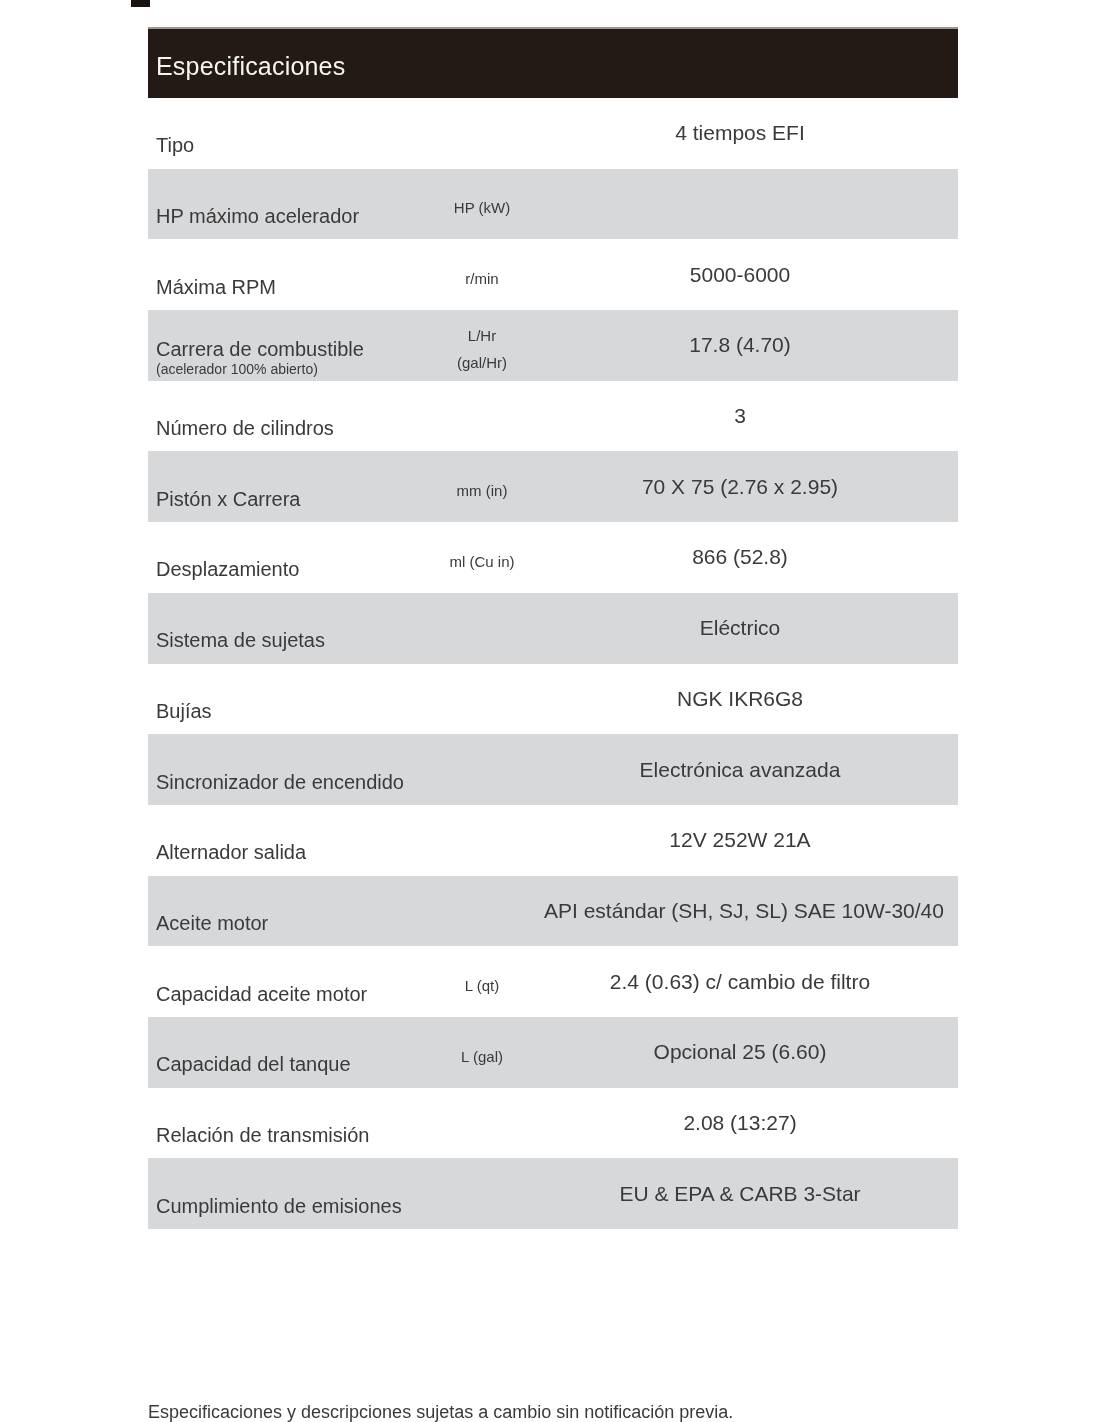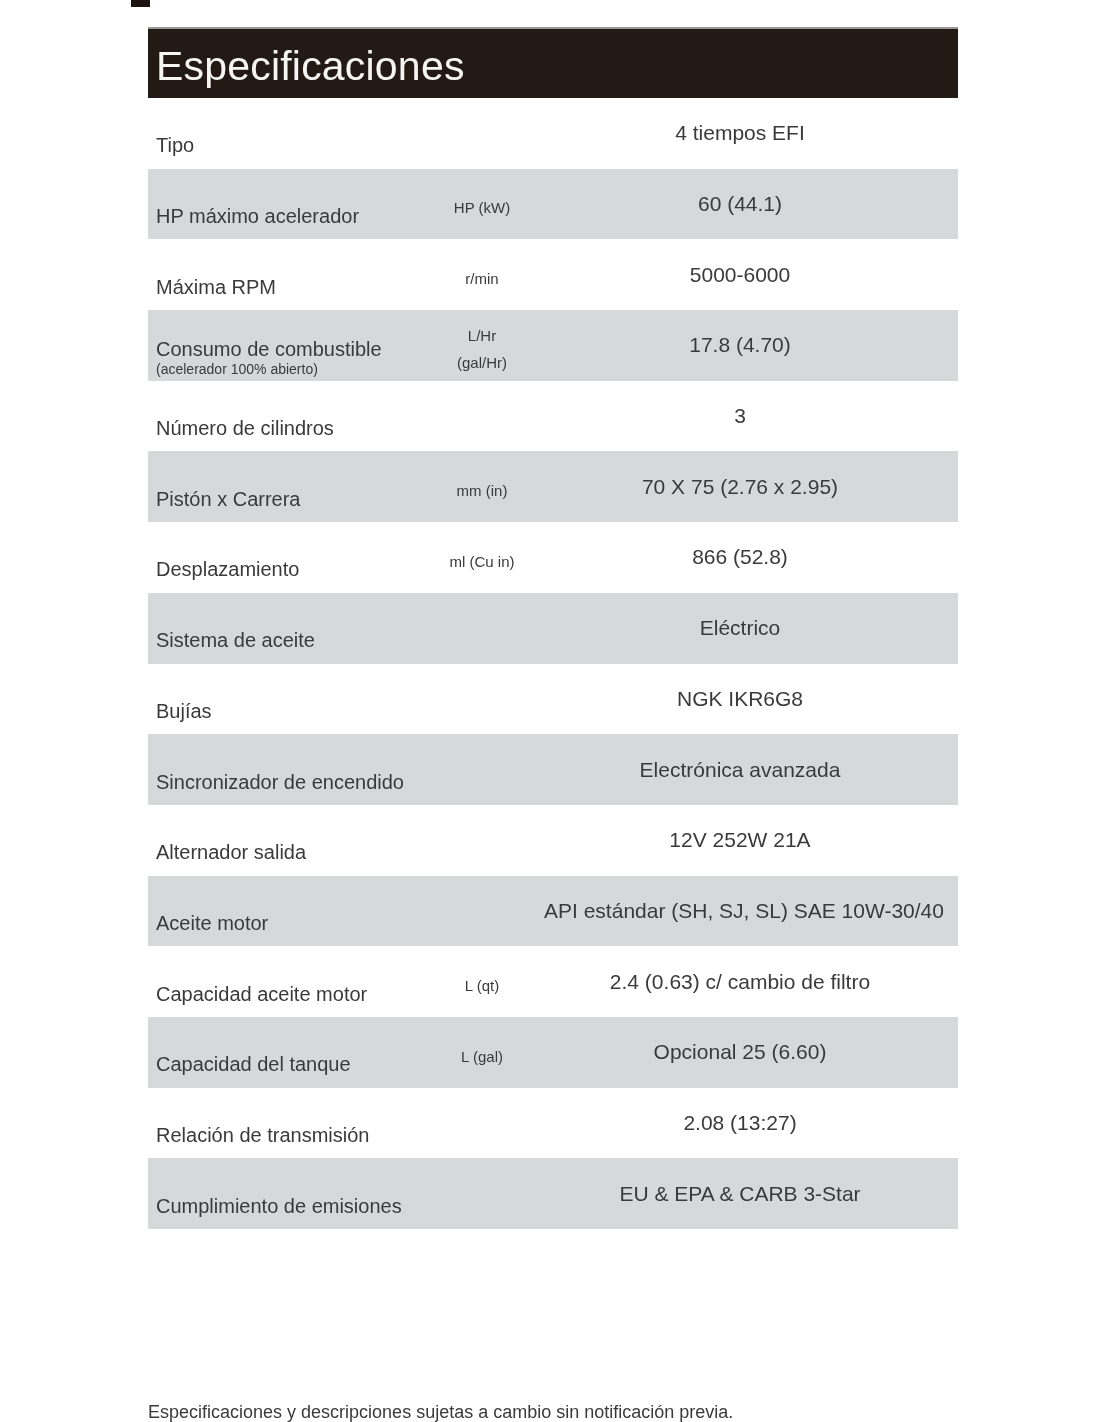"Especificaciones" .spec-title { font-size: 41px -> 25px }
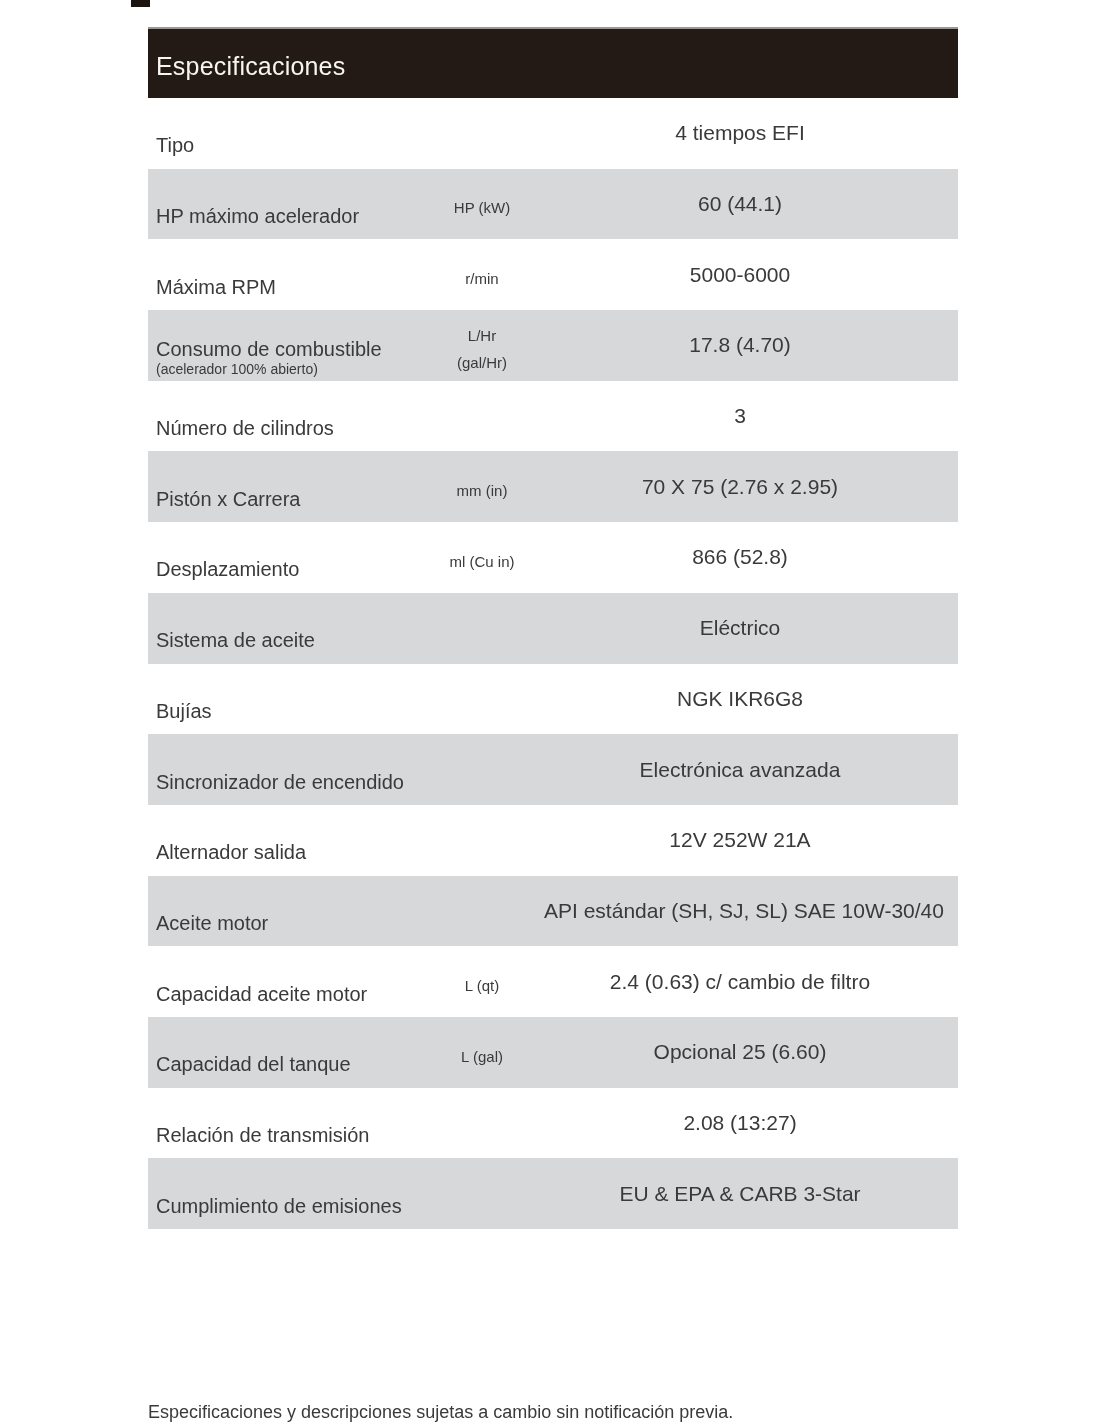"60 (44.1)" div.value-cell { html: <div> <div>60 (44.1)</div> </div> -> none }
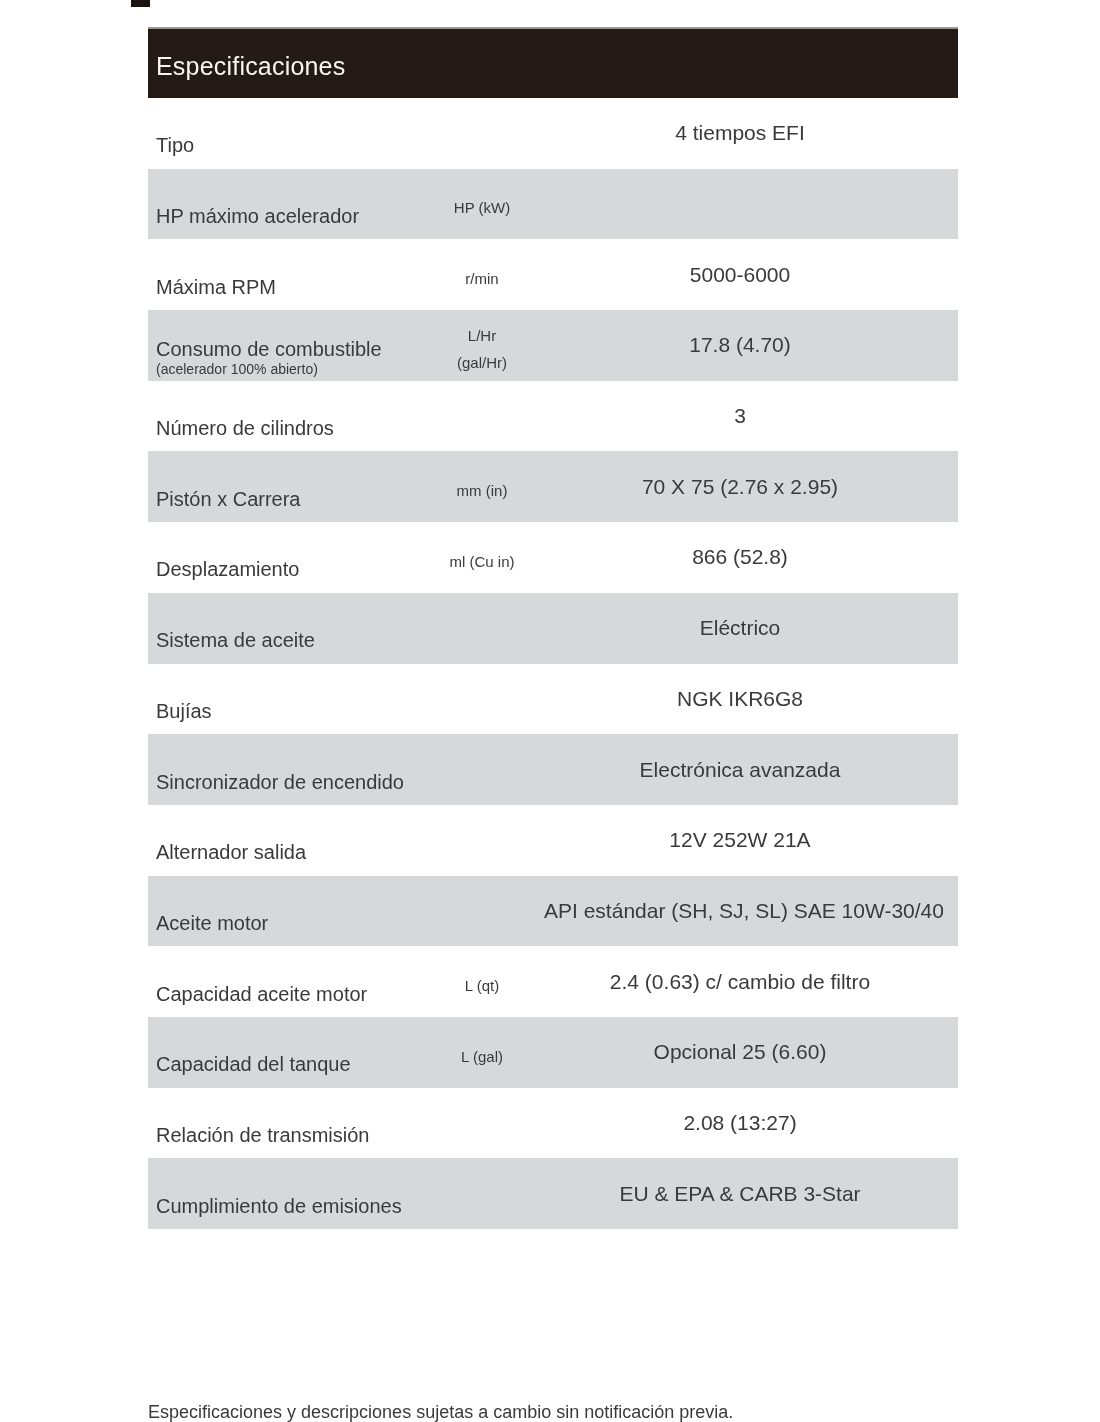"Consumo de combustible" div.label { text: Consumo -> Carrera }
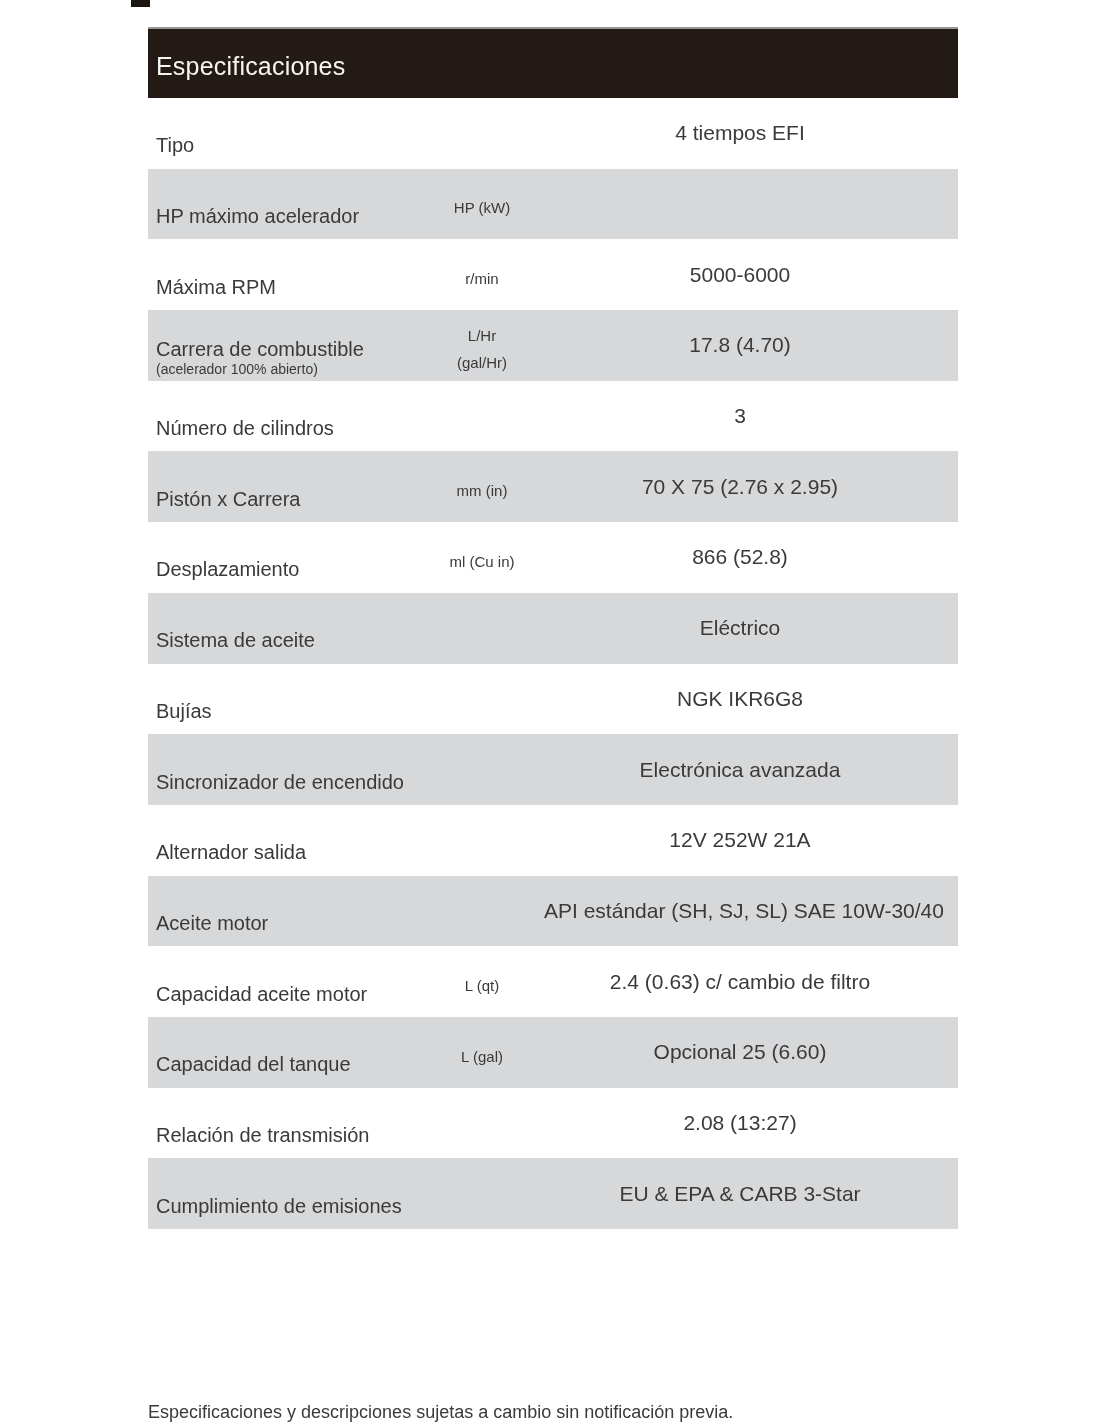"Sistema de aceite" div.label { text: aceite -> sujetas }
